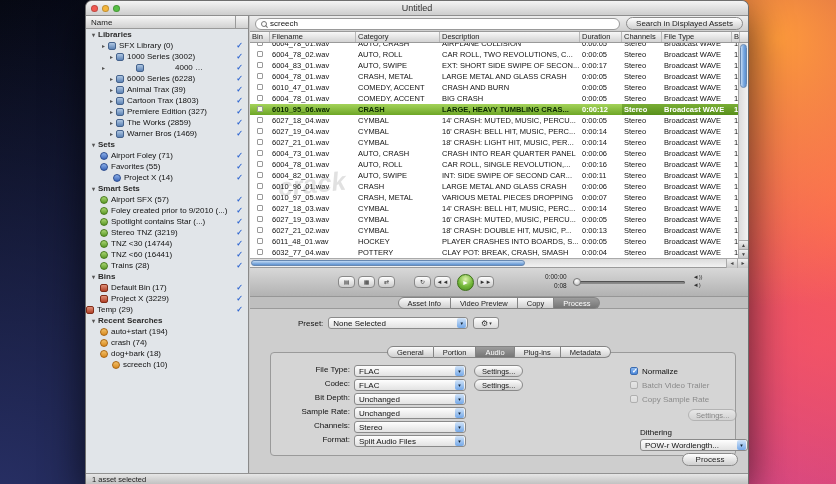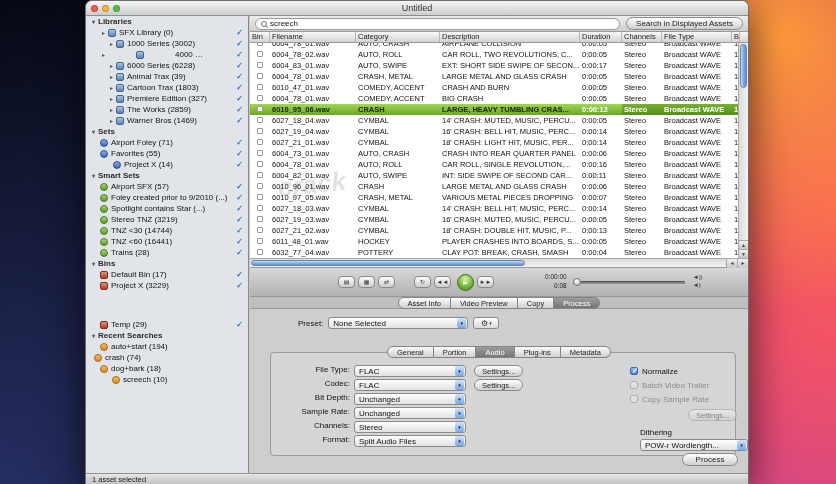"Name" div.sideheader { html: none -> <div> <span>Name</span> <span></span> </div> }
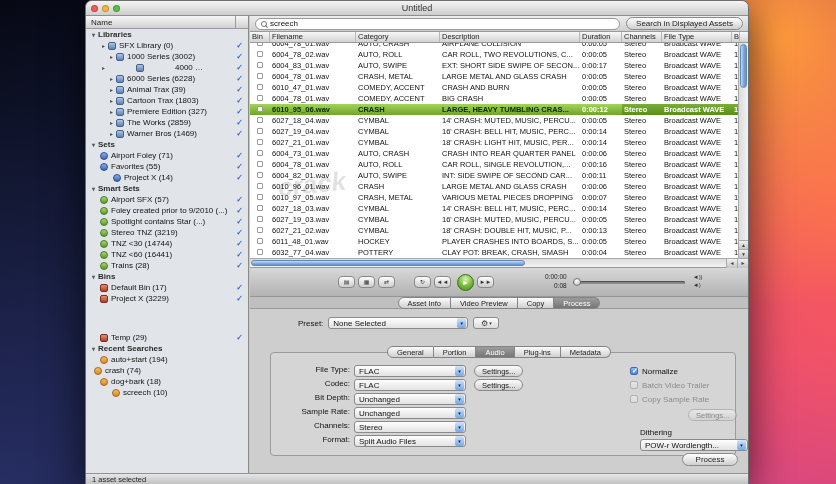"Temp (29)" div.trow { margin-top: 28px -> none; padding-left: 14px -> 0 }
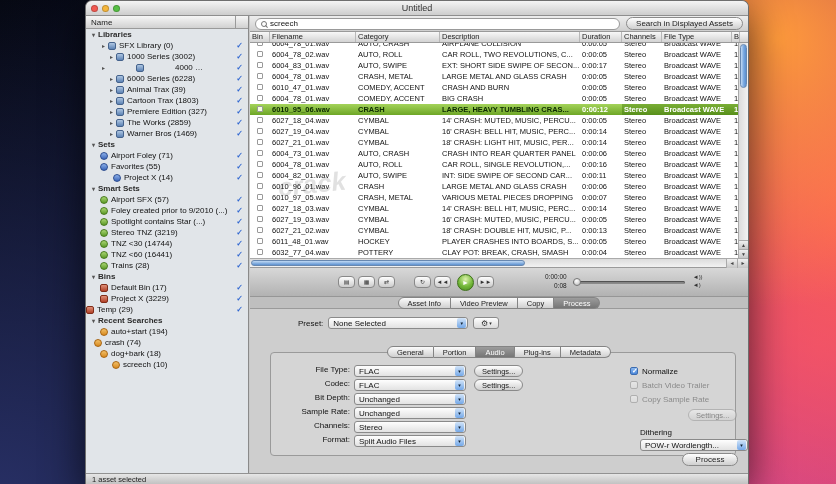"crash (74)" div.trow { padding-left: 8px -> 14px }
